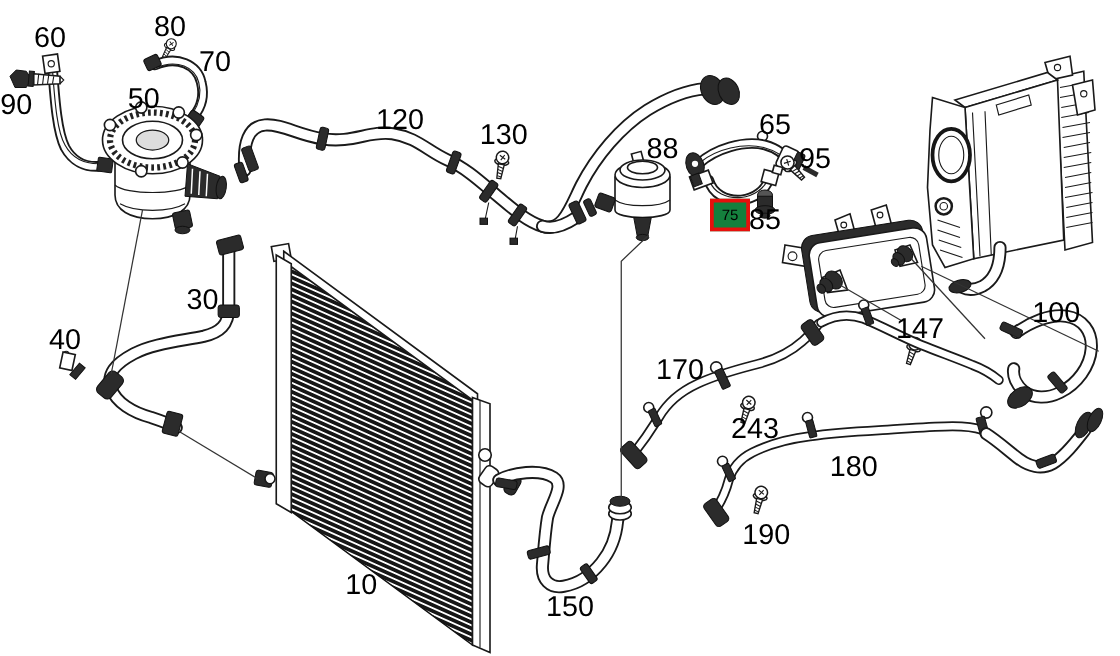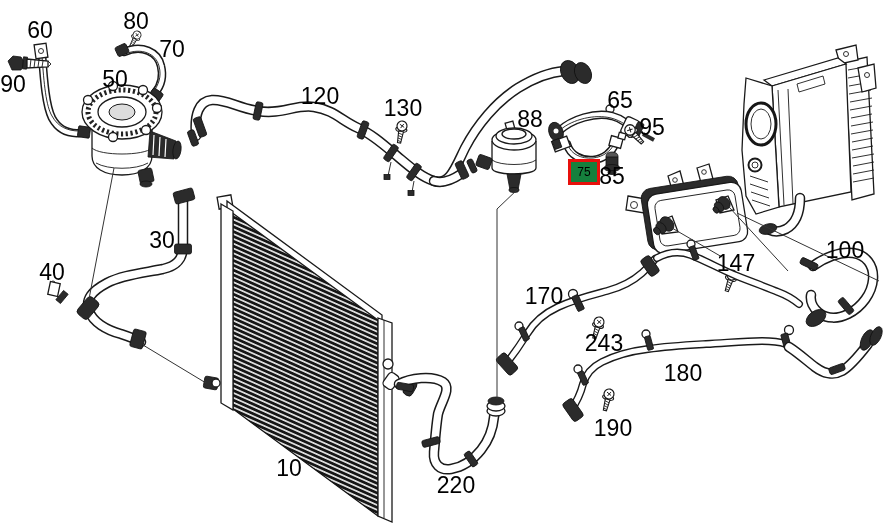"220" div.lbl { text: 220 -> 150 }
